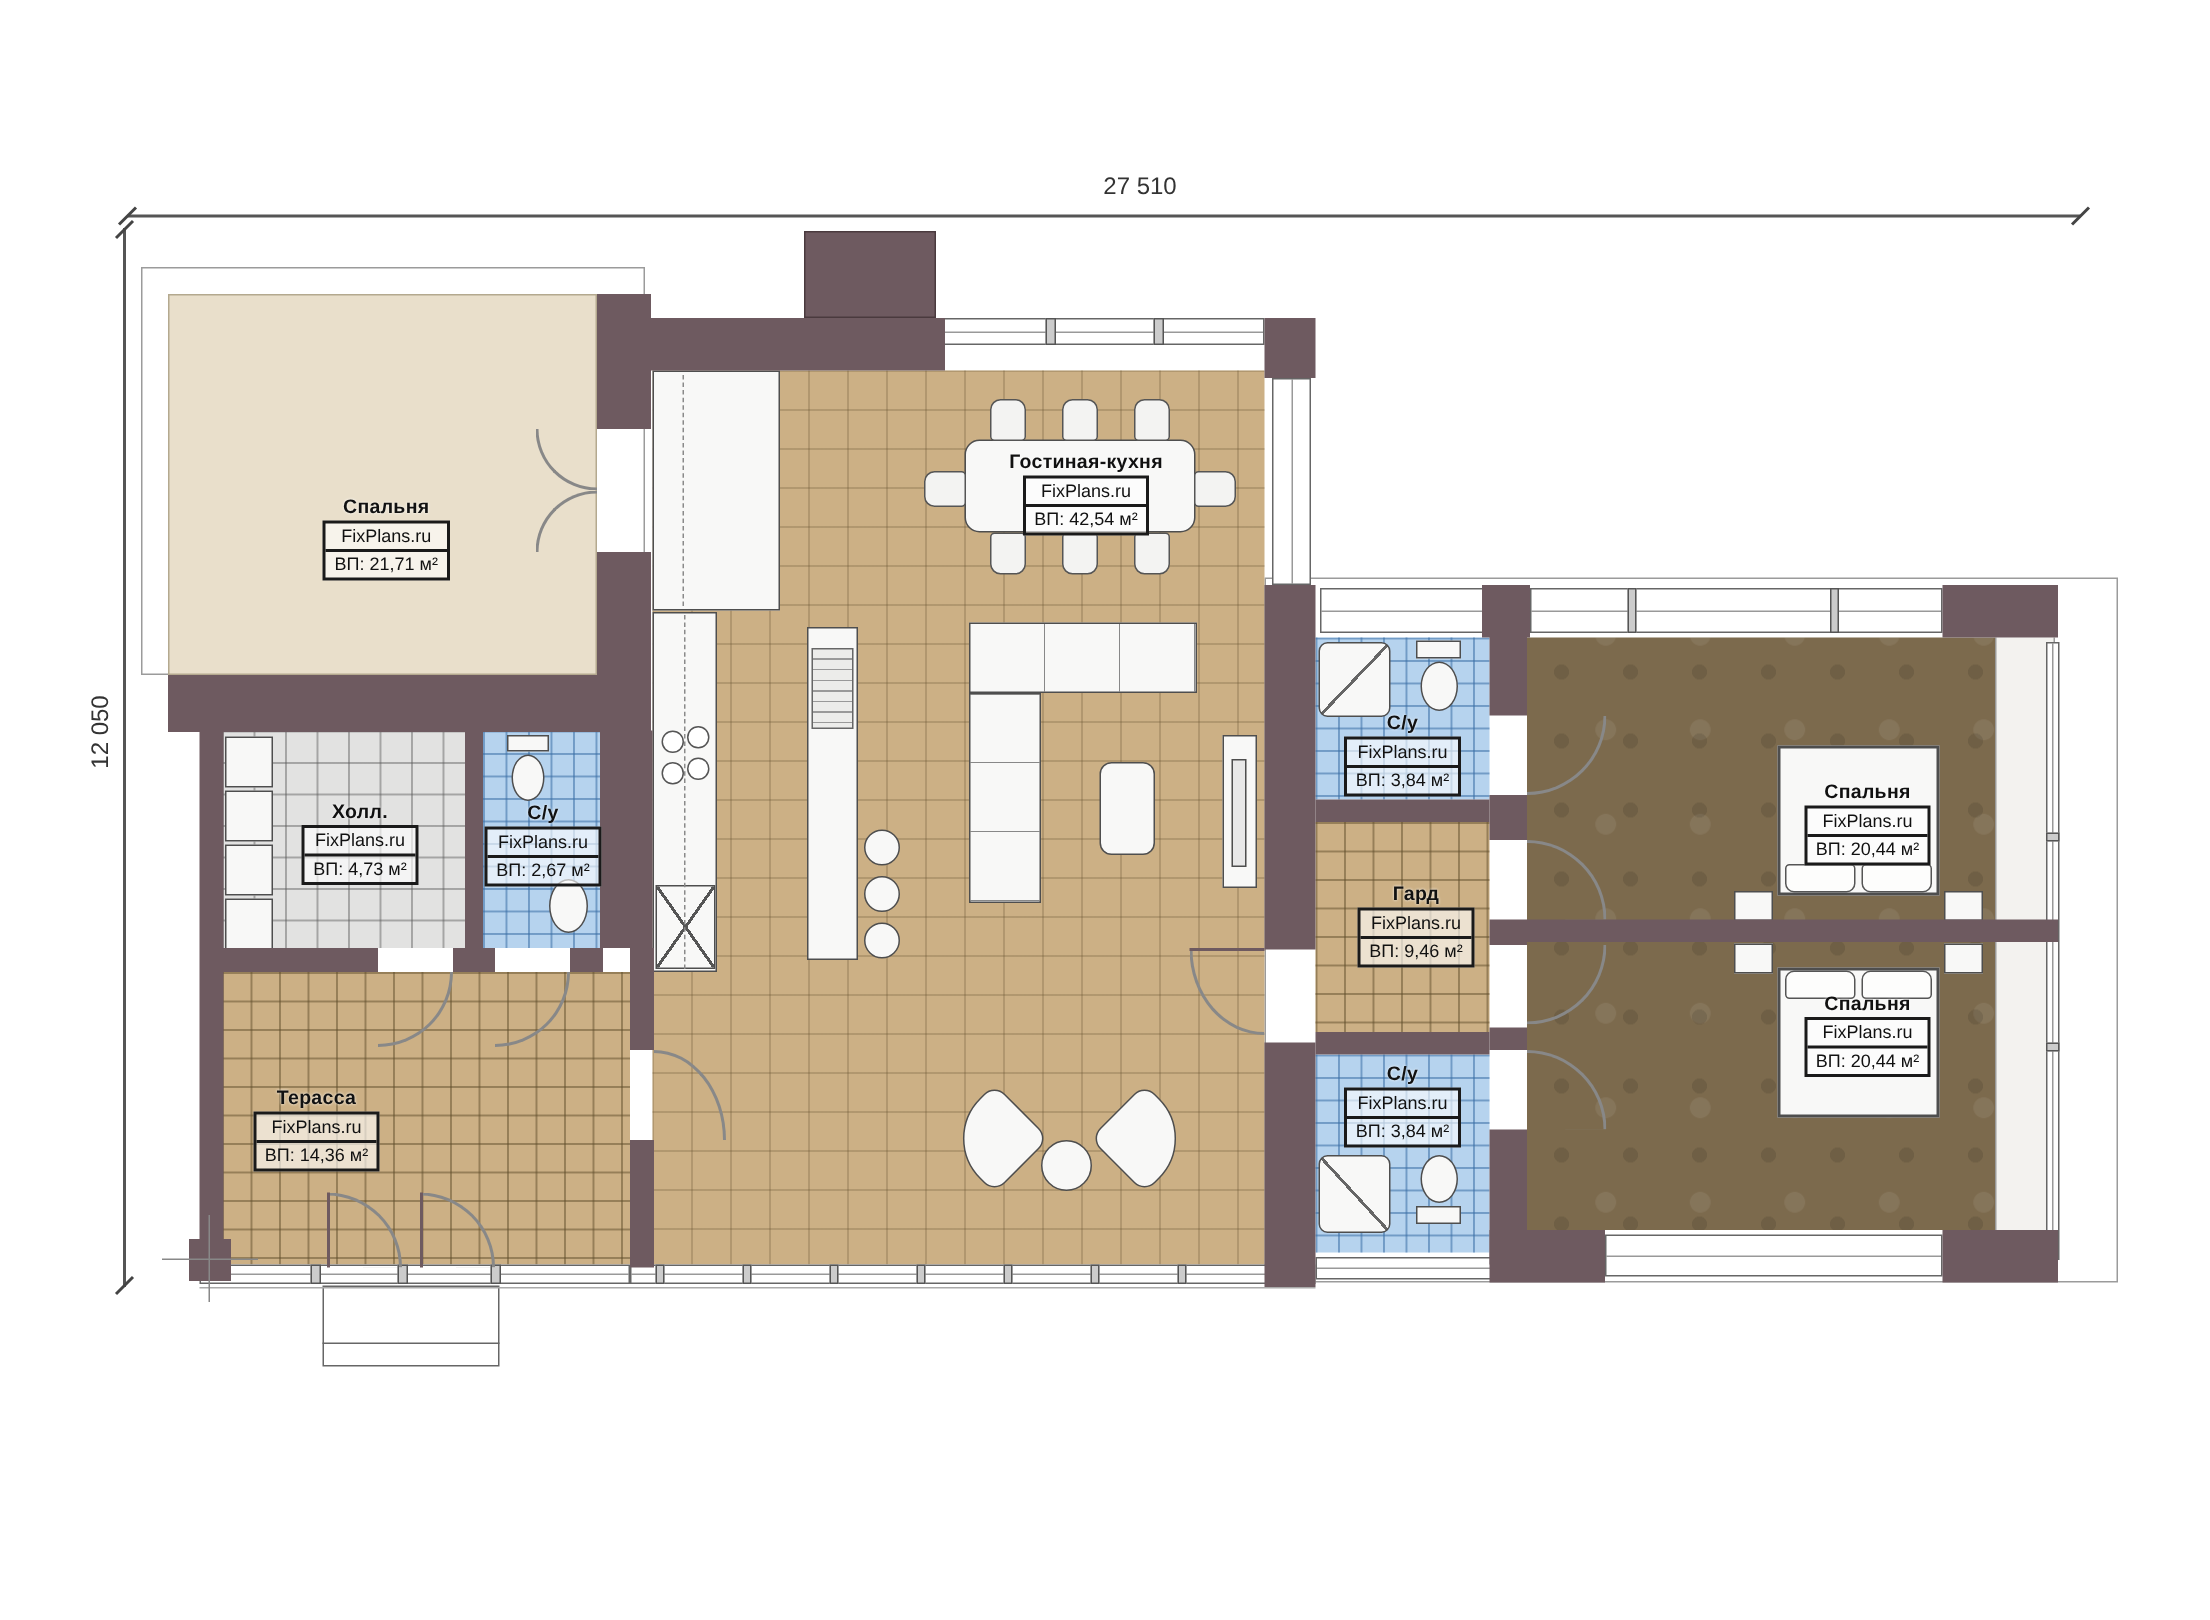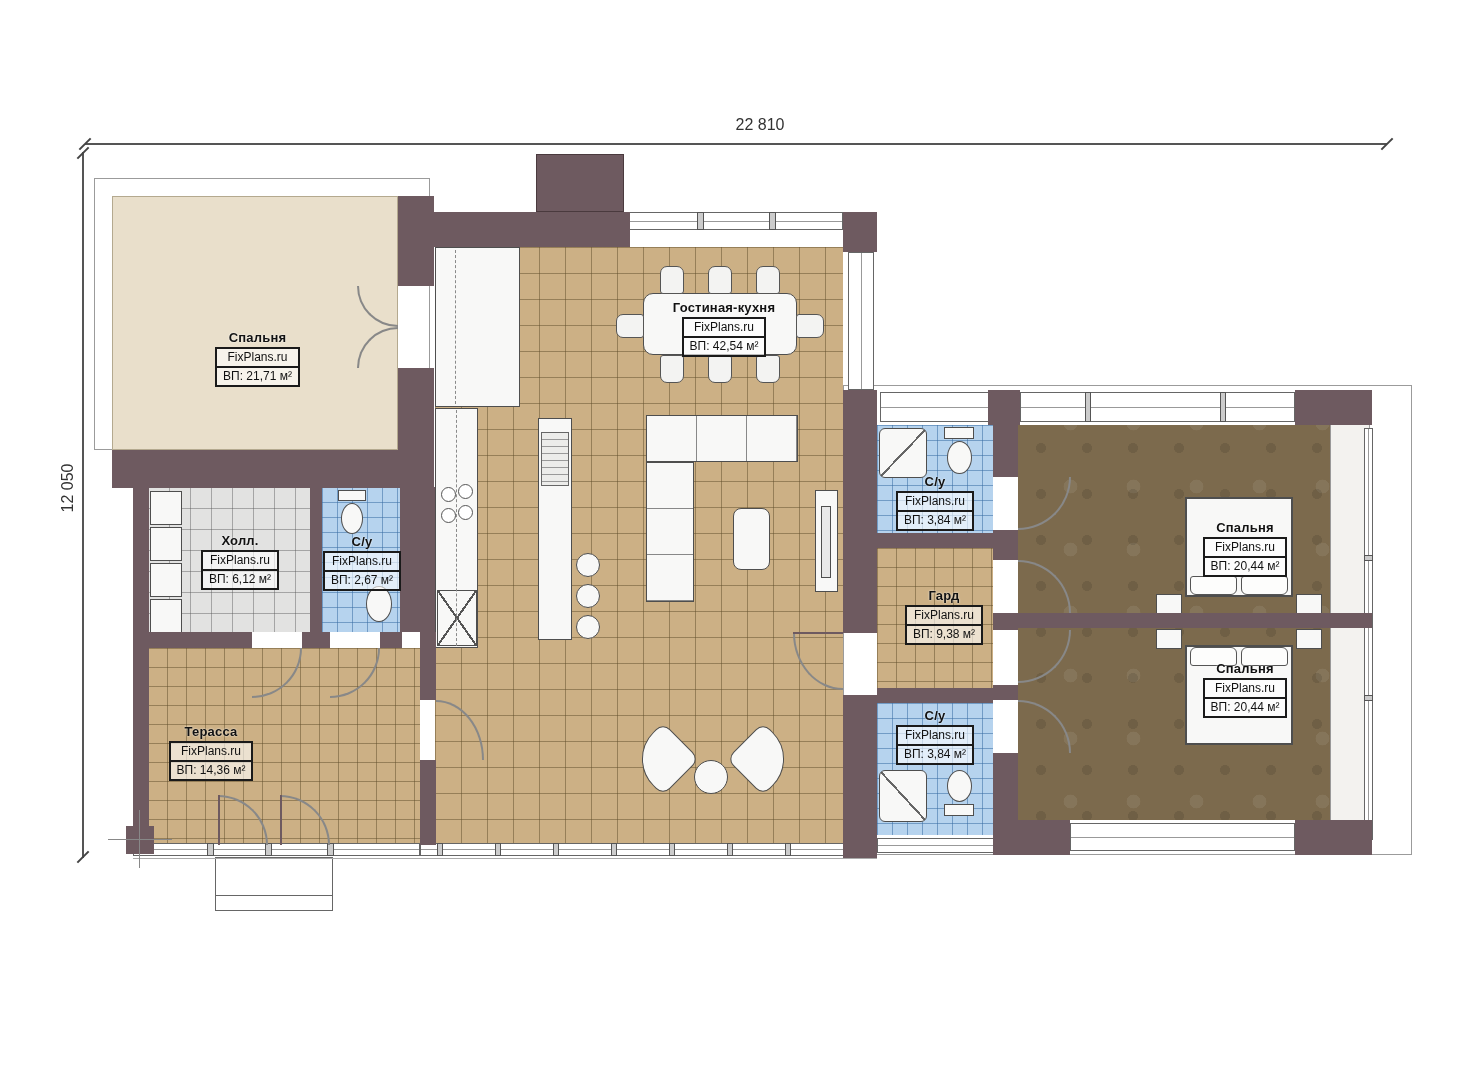"22 810" div.dimlabel { text: 22 810 -> 27 510 }
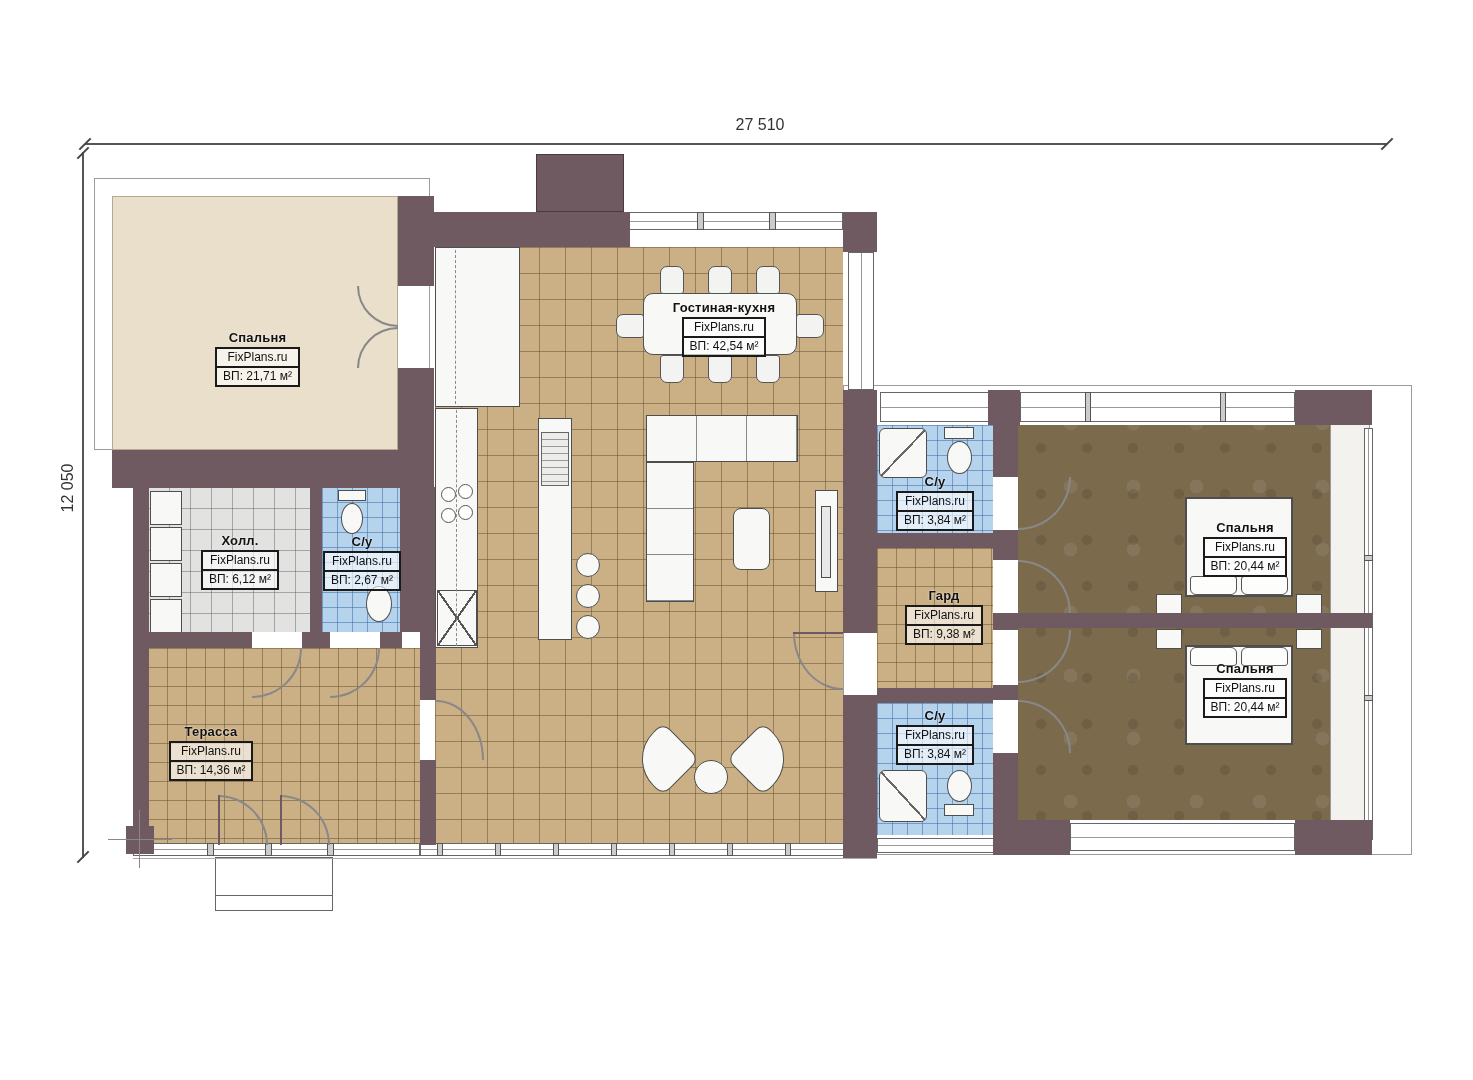"ВП: 6,12 м²" div.ar { text: 6,12 -> 4,73 }
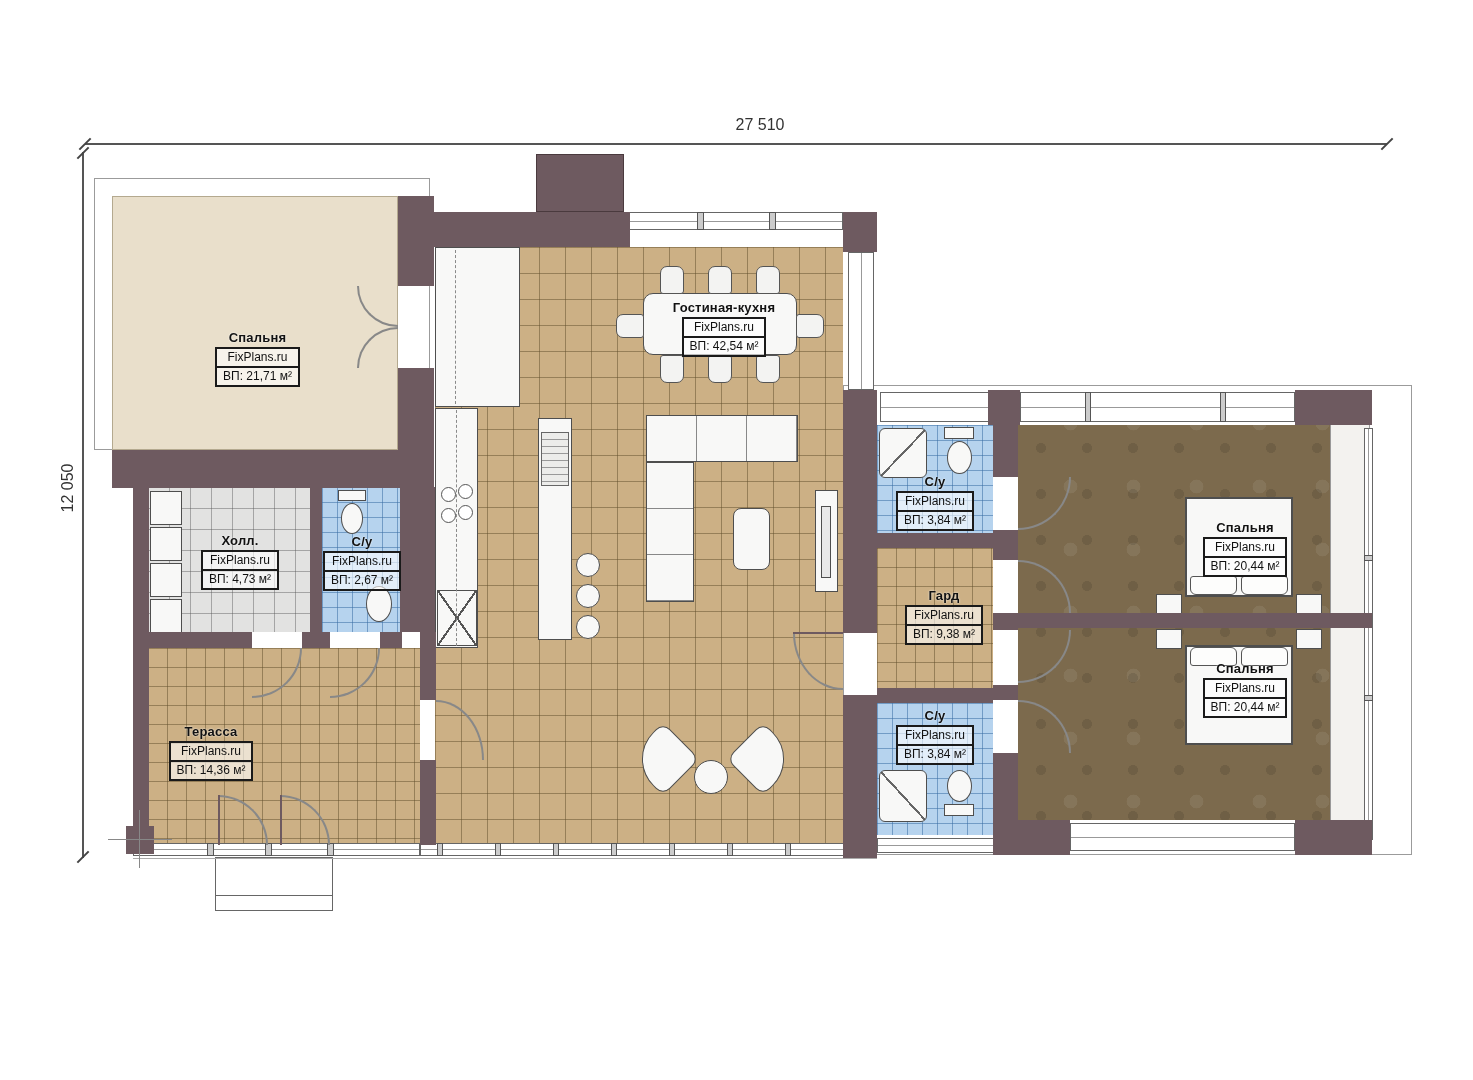"ВП: 9,38 м²" div.ar { text: 9,38 -> 9,46 }
